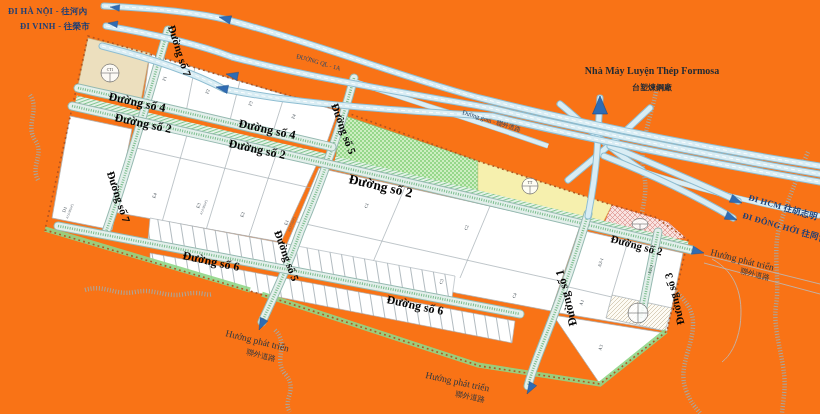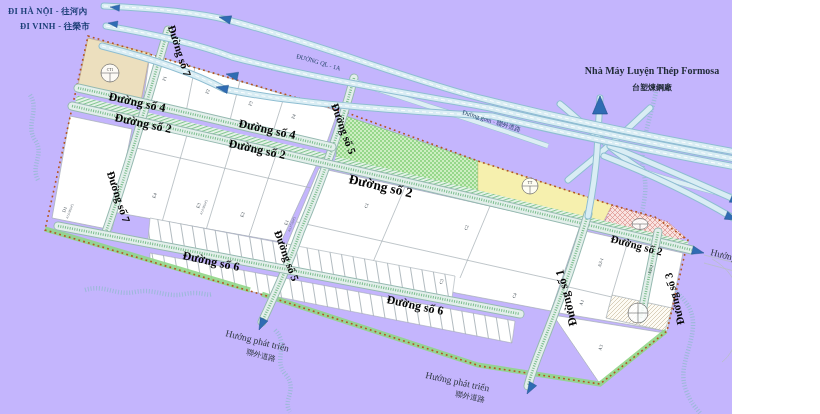"ĐI HÀ NỘI - 往河內" #stage { background: #c4b5fd -> #f97316; width: 732px -> 820px }
